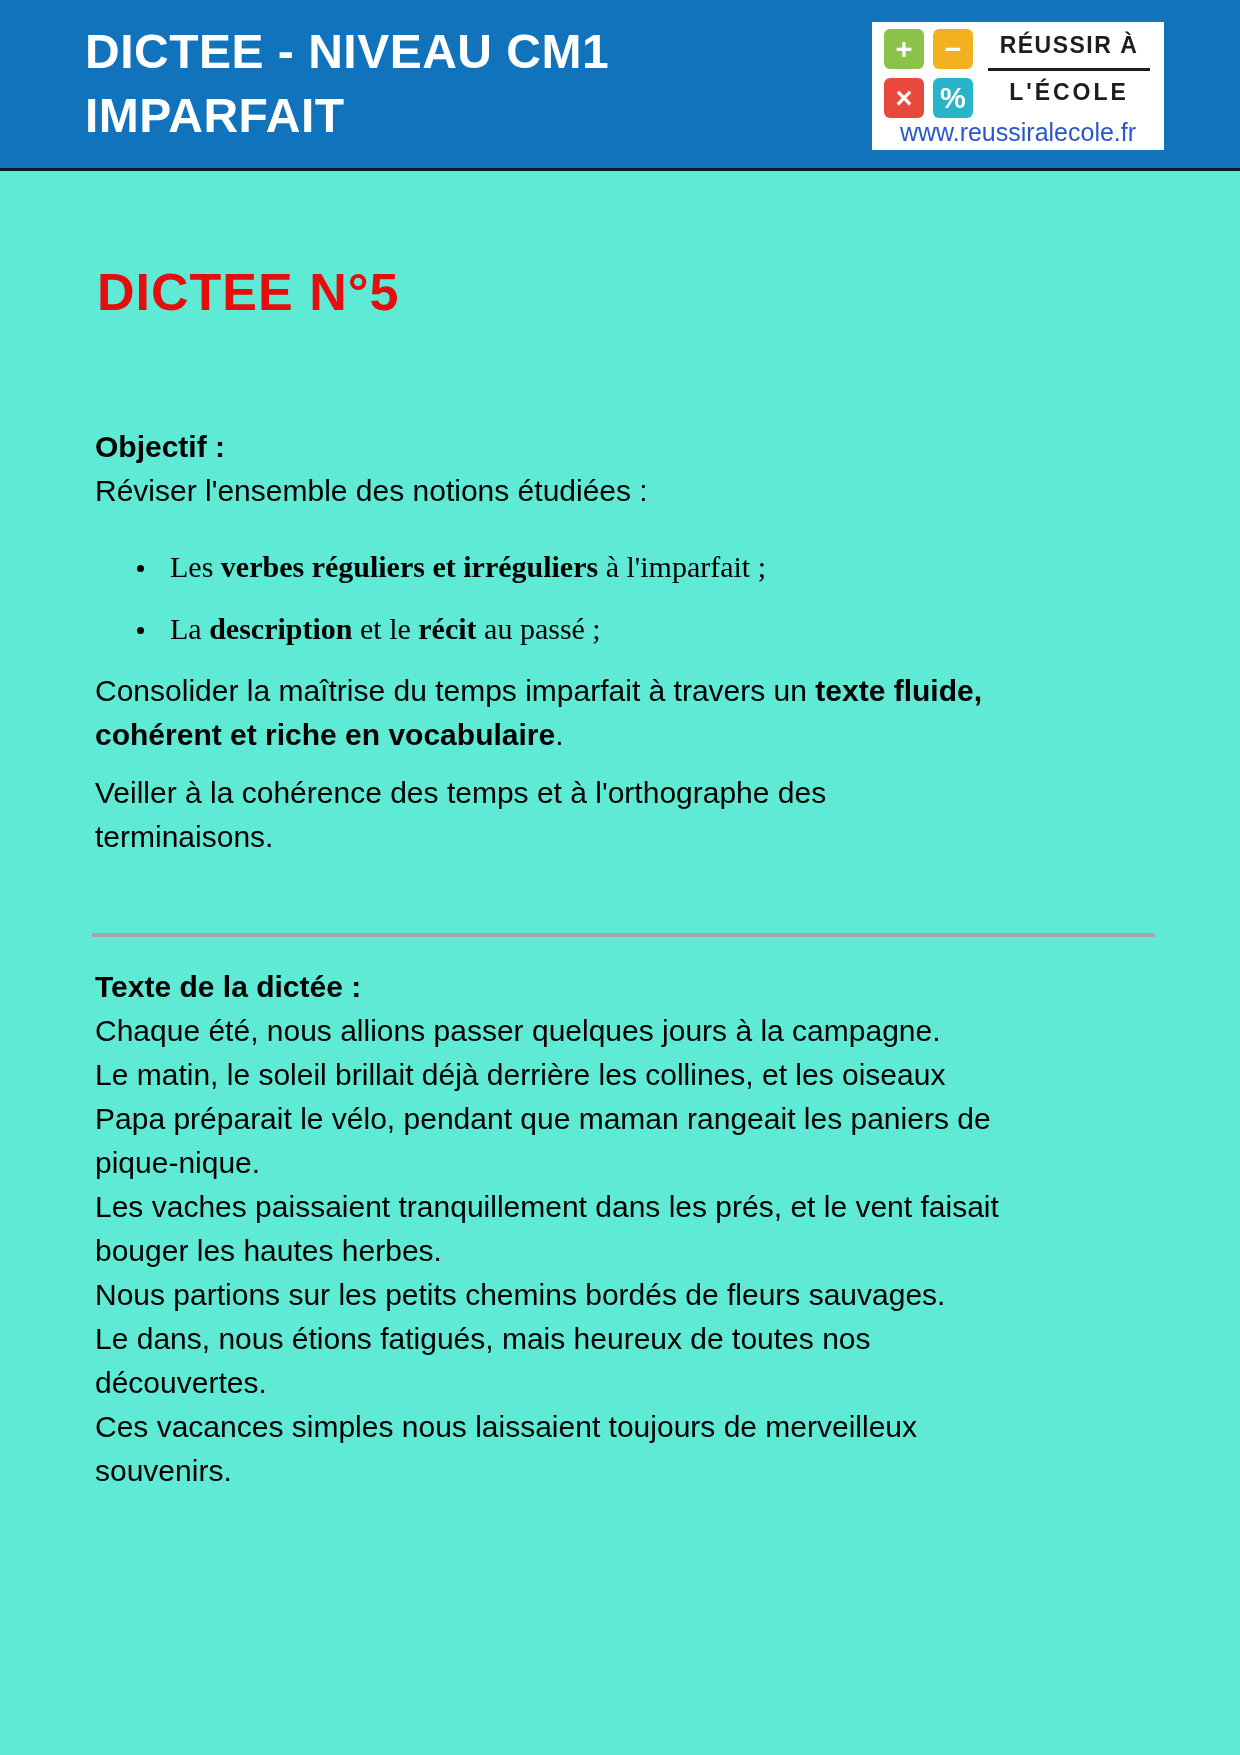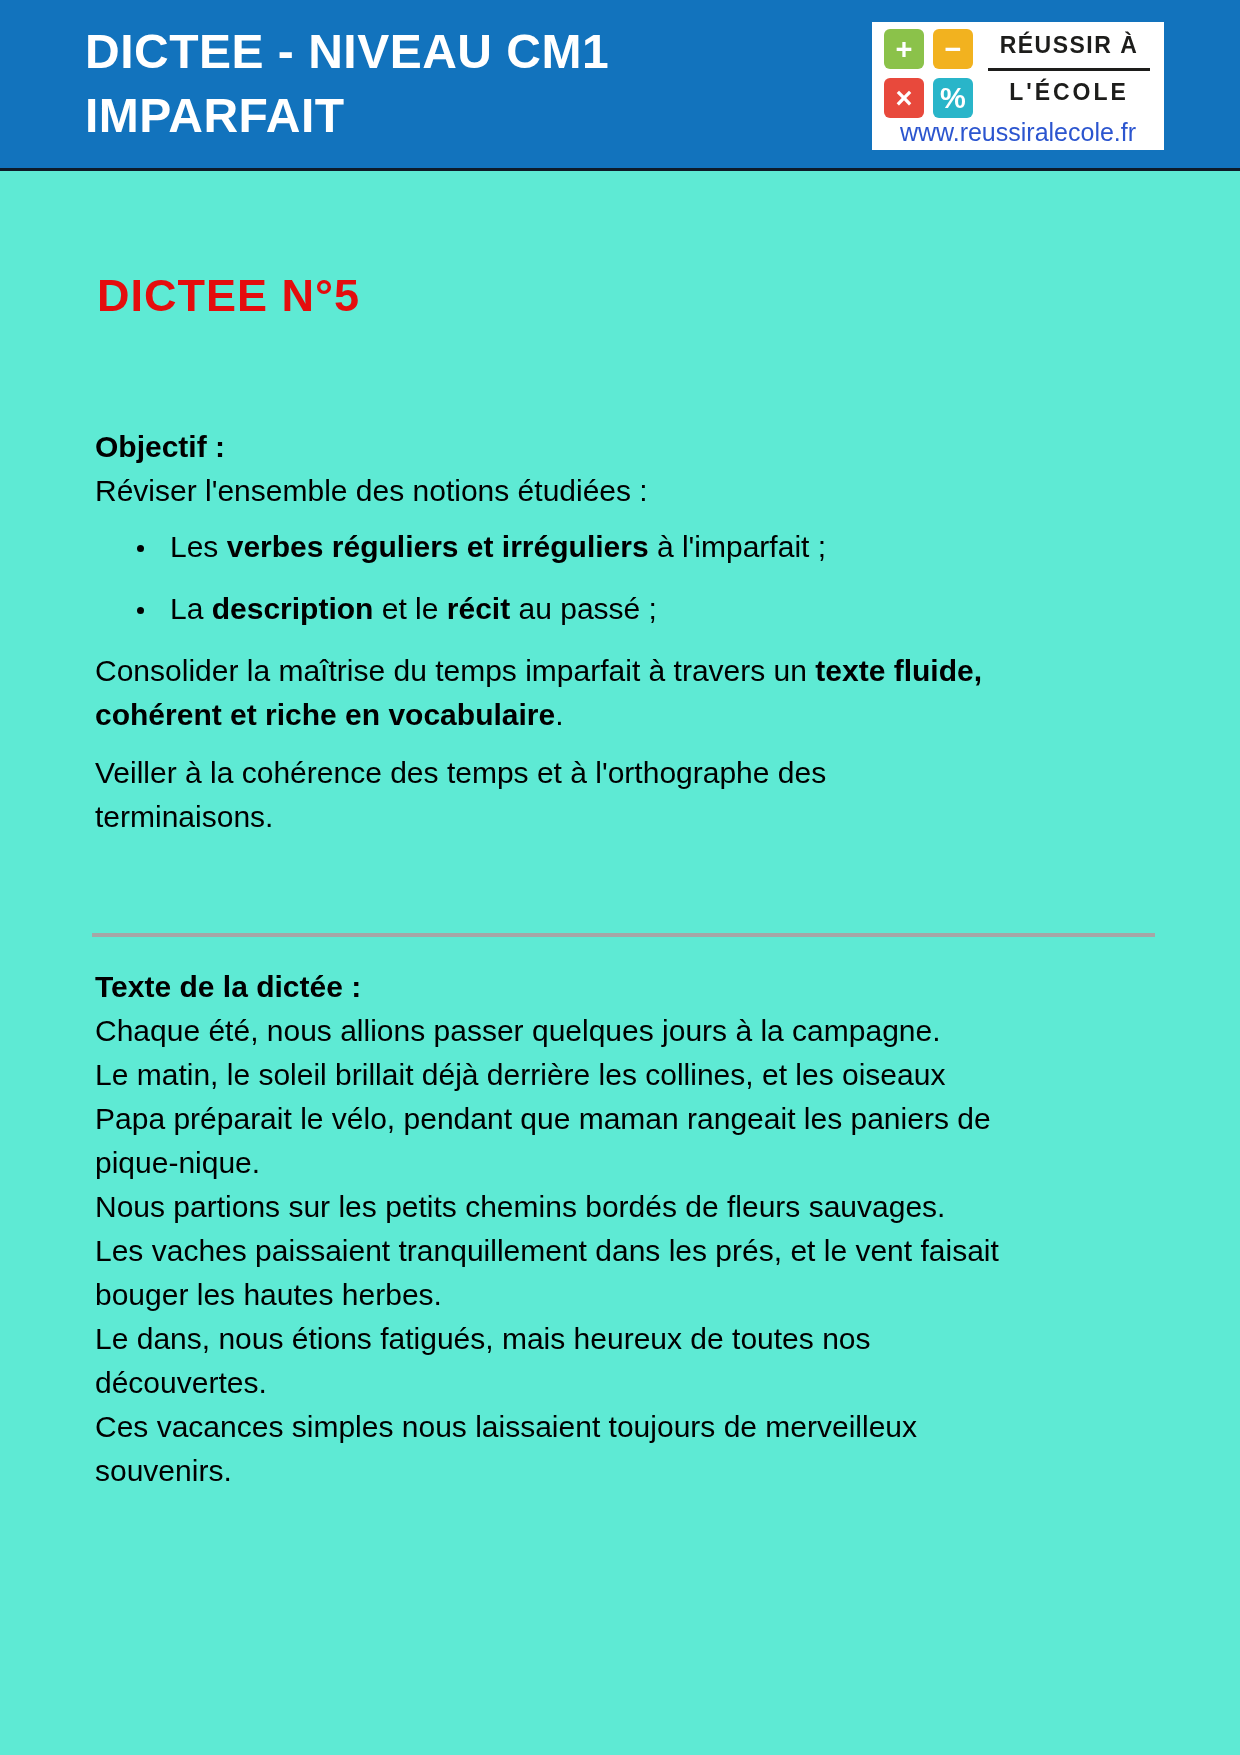"DICTEE N°5" .doc-title { font-size: 45px -> 52px; margin-top: 8px -> none }
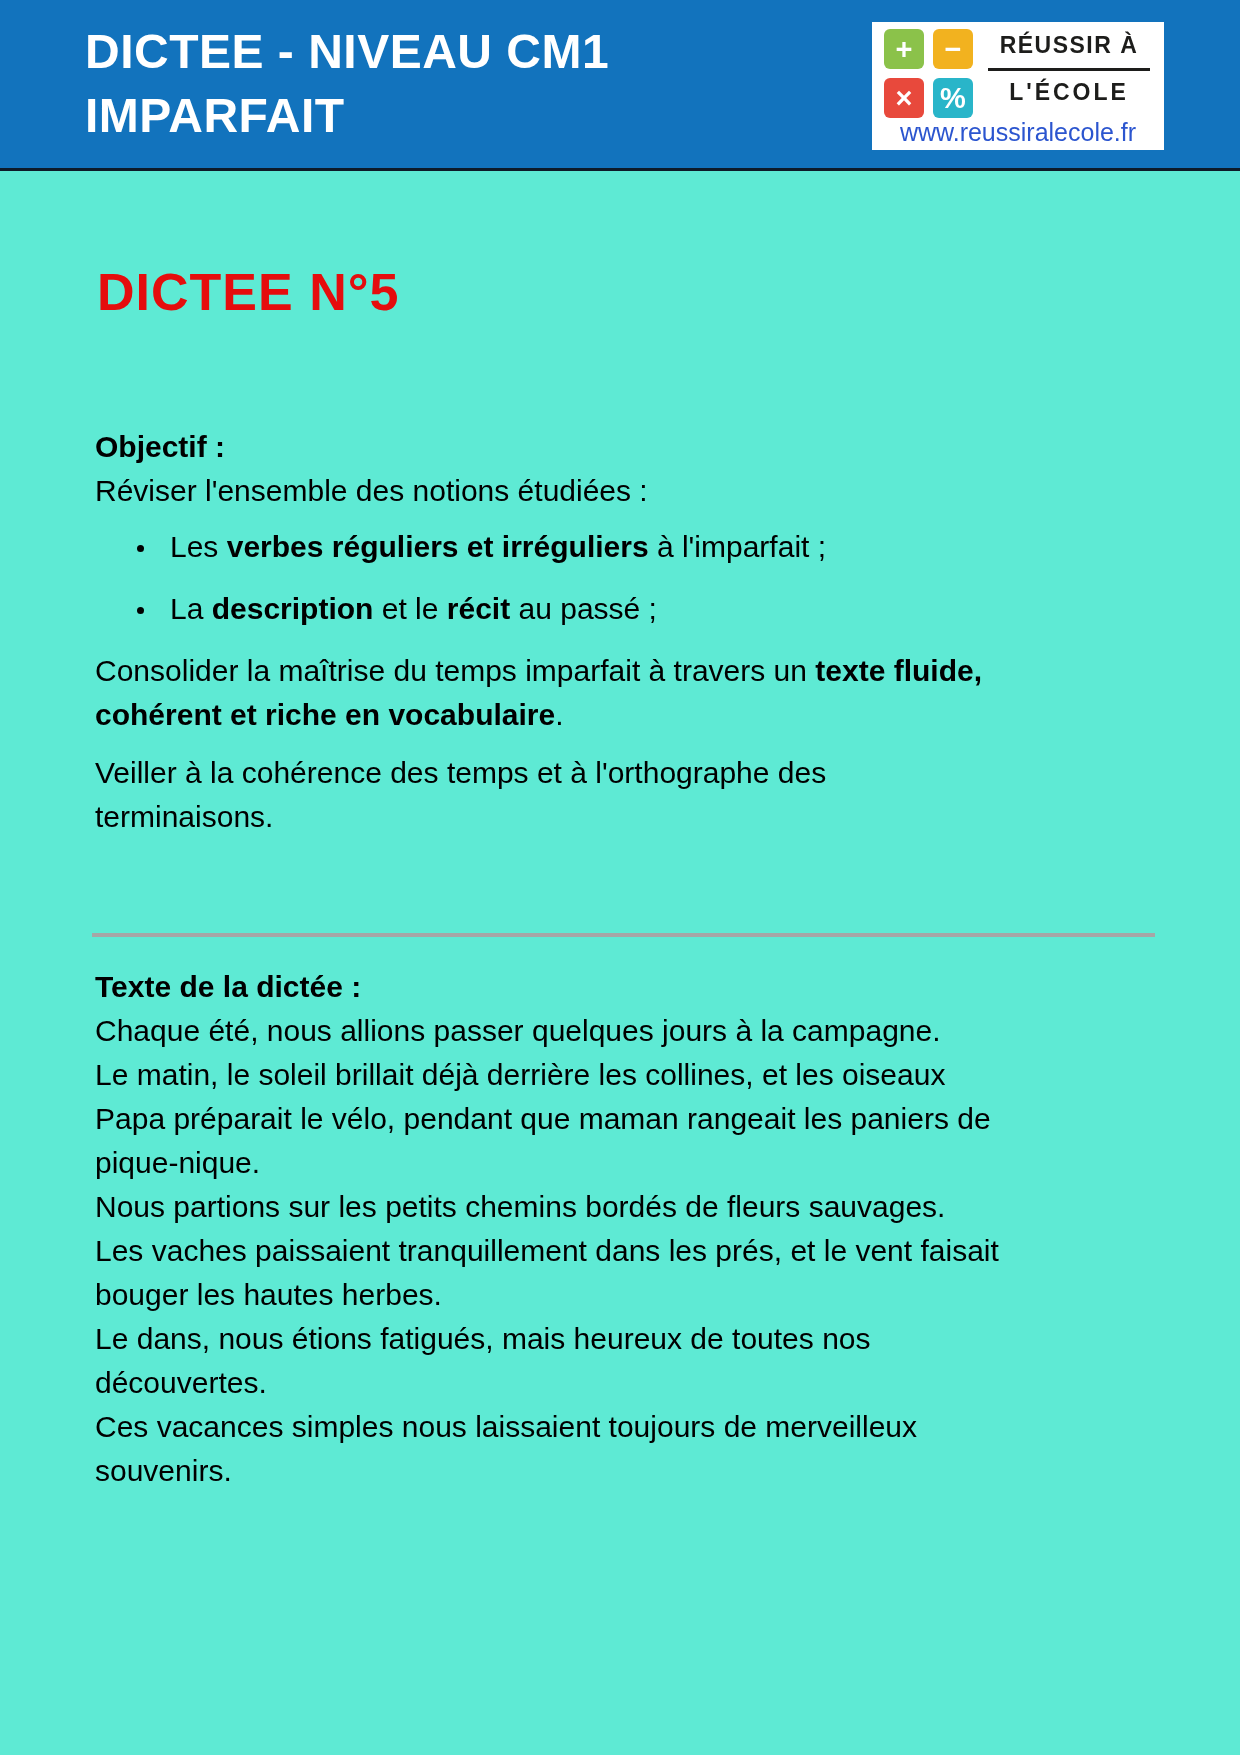"Les verbes réguliers et irréguliers" .objective ul { font-family: none -> Liberation Serif, serif; margin-top: 12px -> 32px }
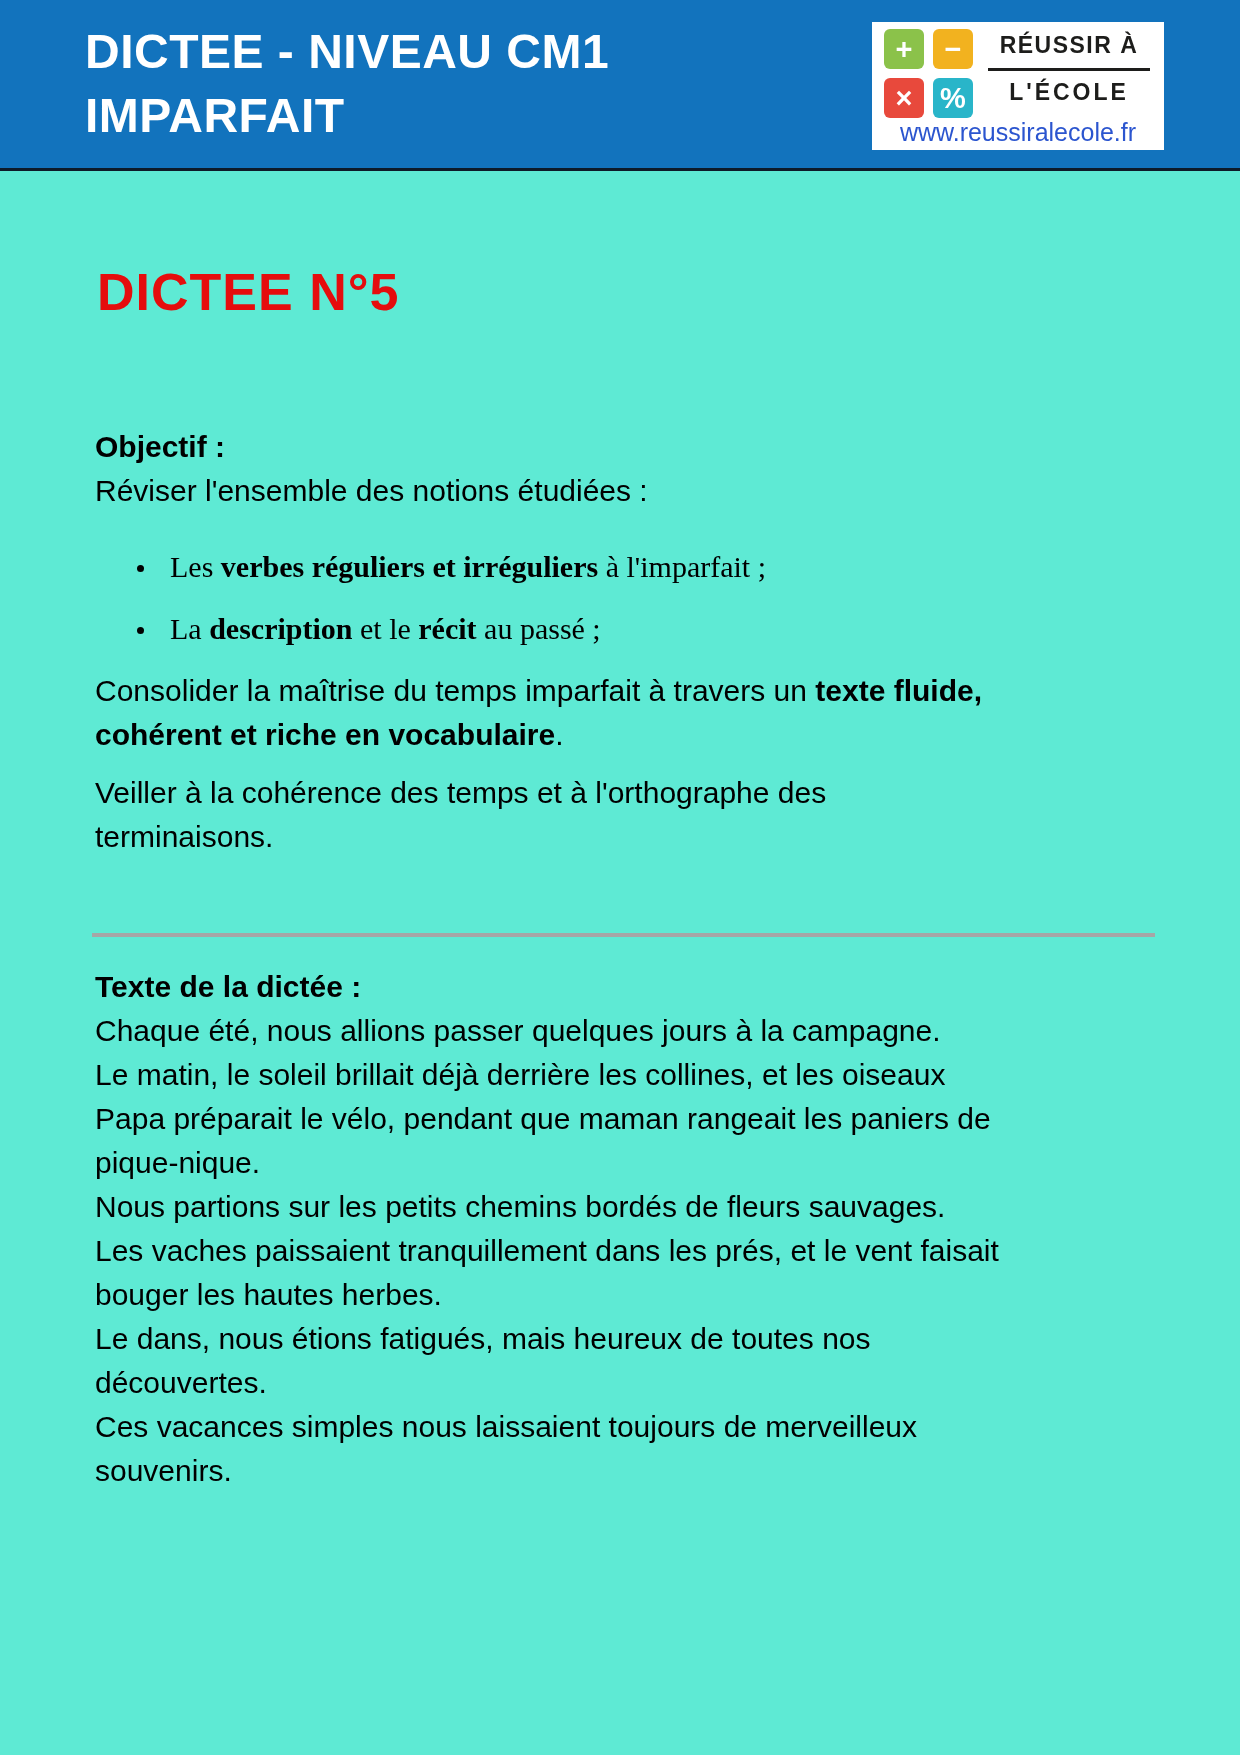"Nous partions sur les petits" div.sentence { order: before "Les vaches paissaient tranquillement" -> after "Les vaches paissaient tranquillement" }
